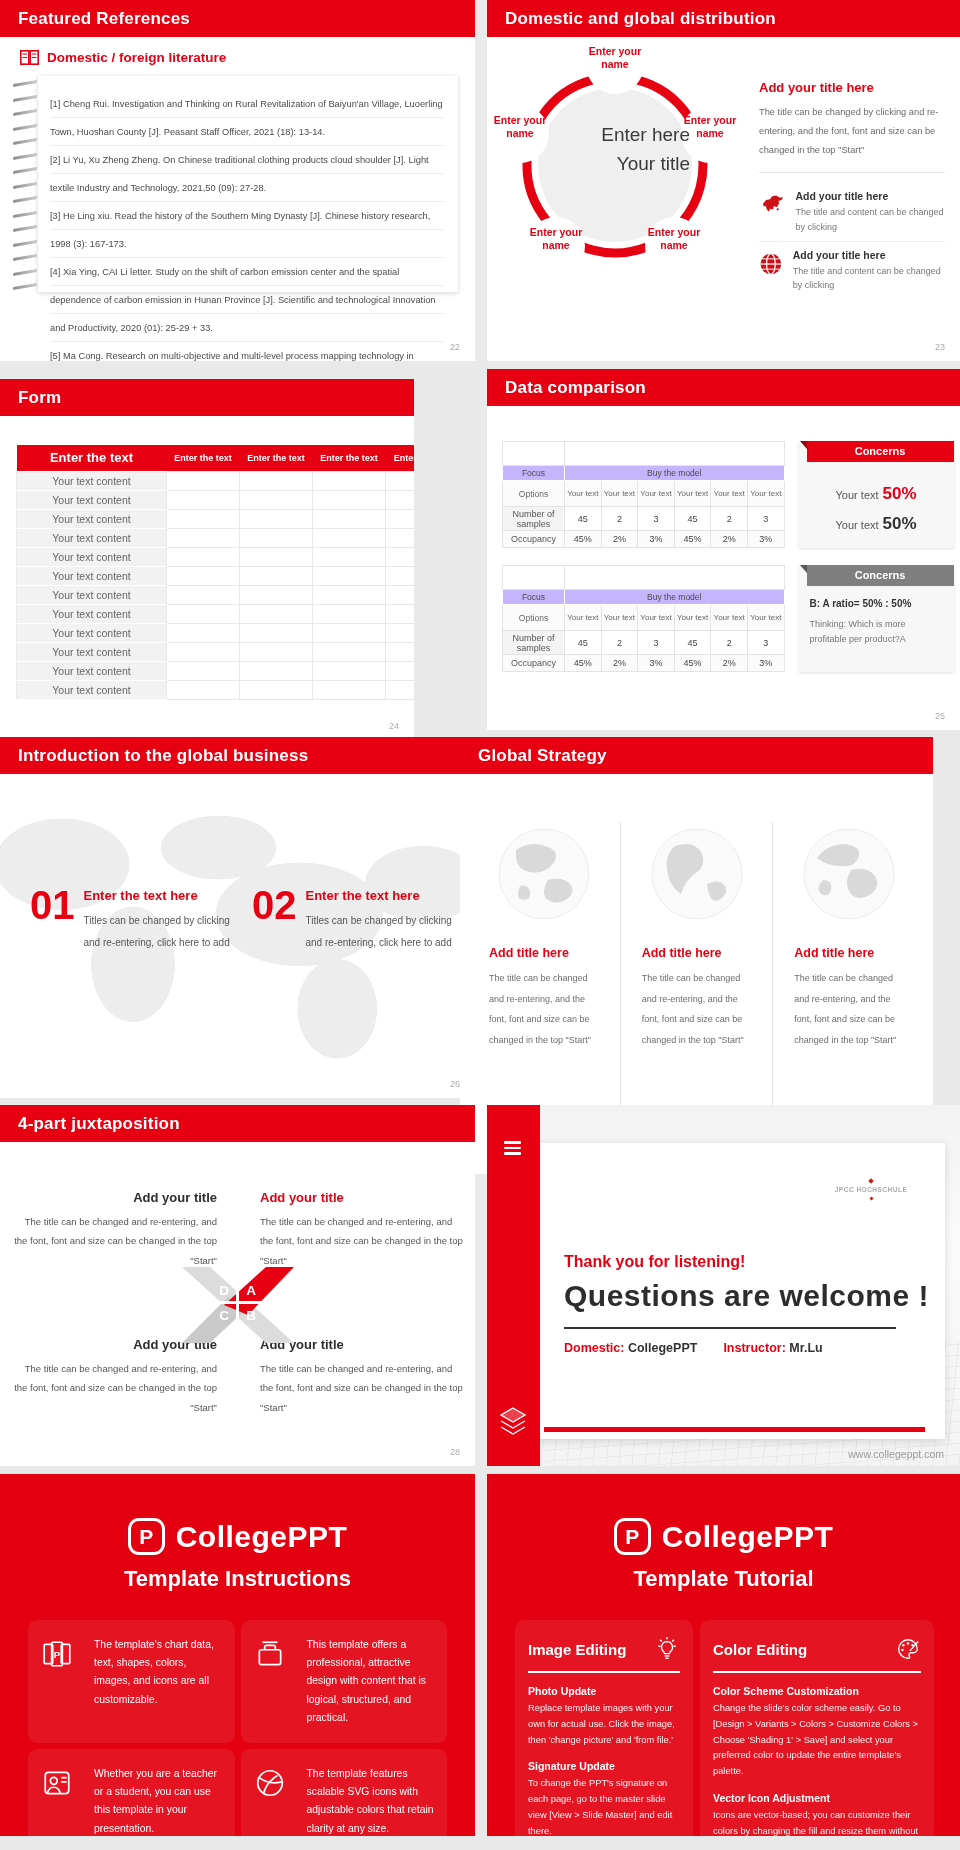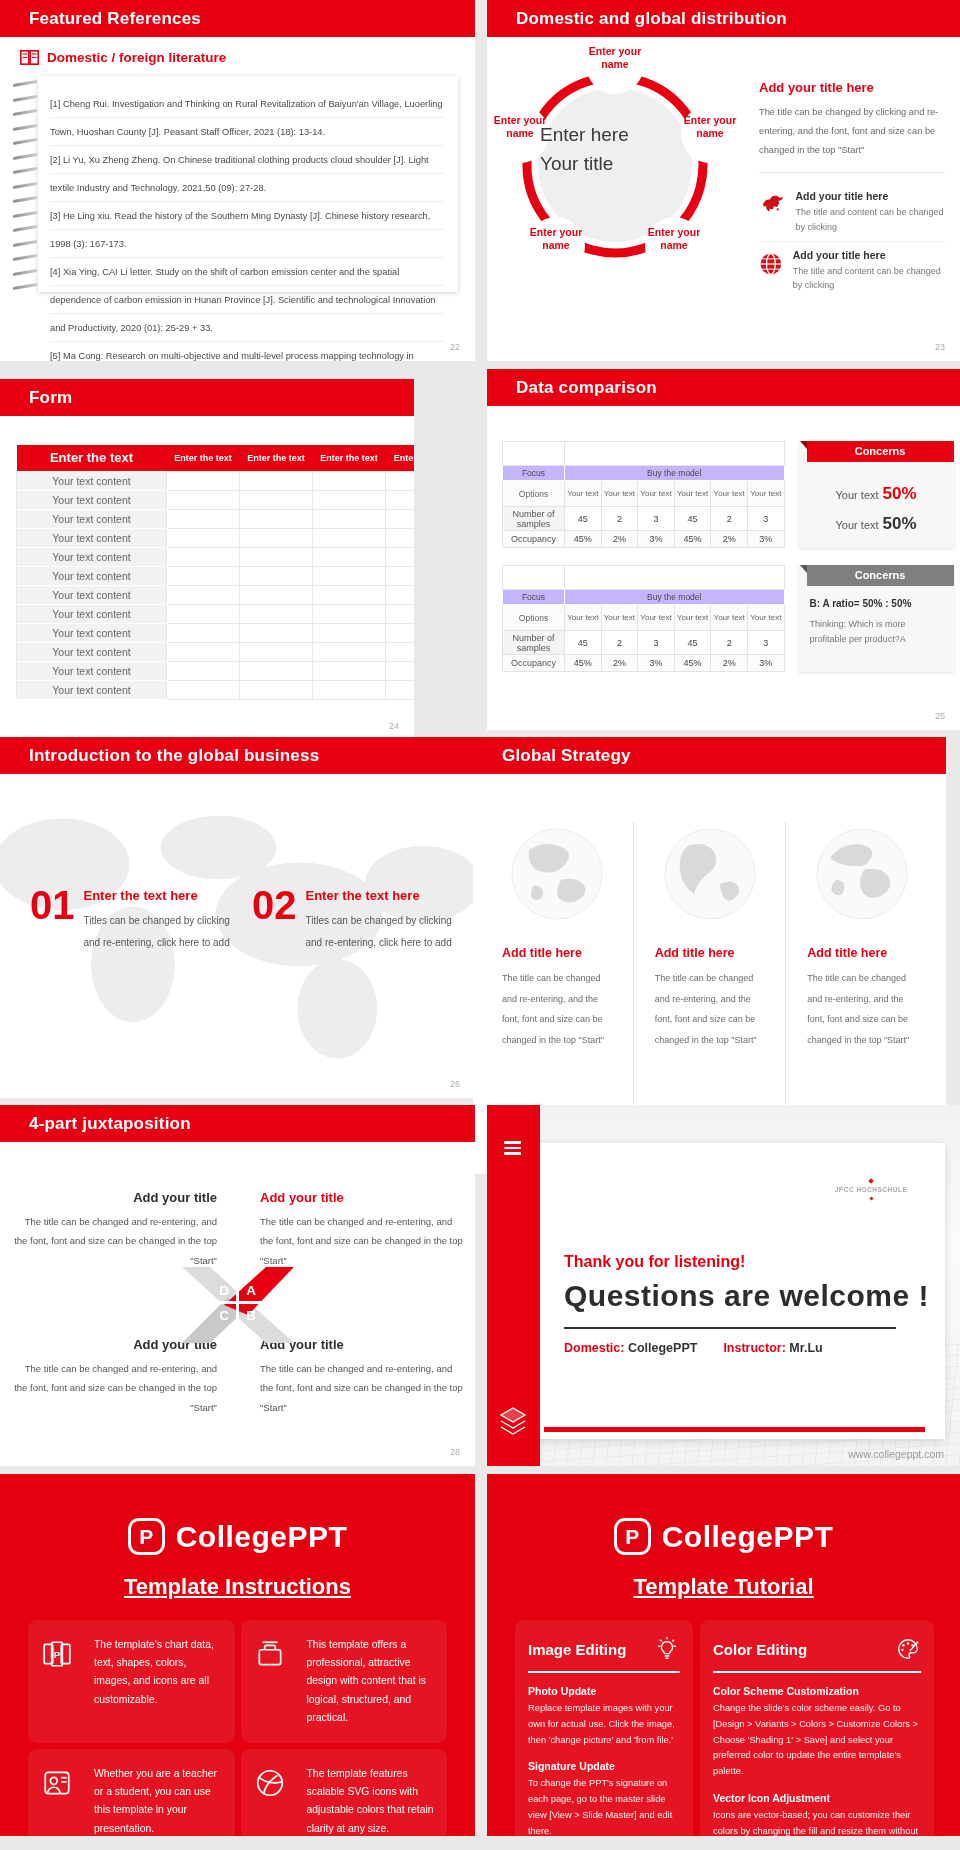"Featured References" .bar { padding-left: 29px -> 18px }
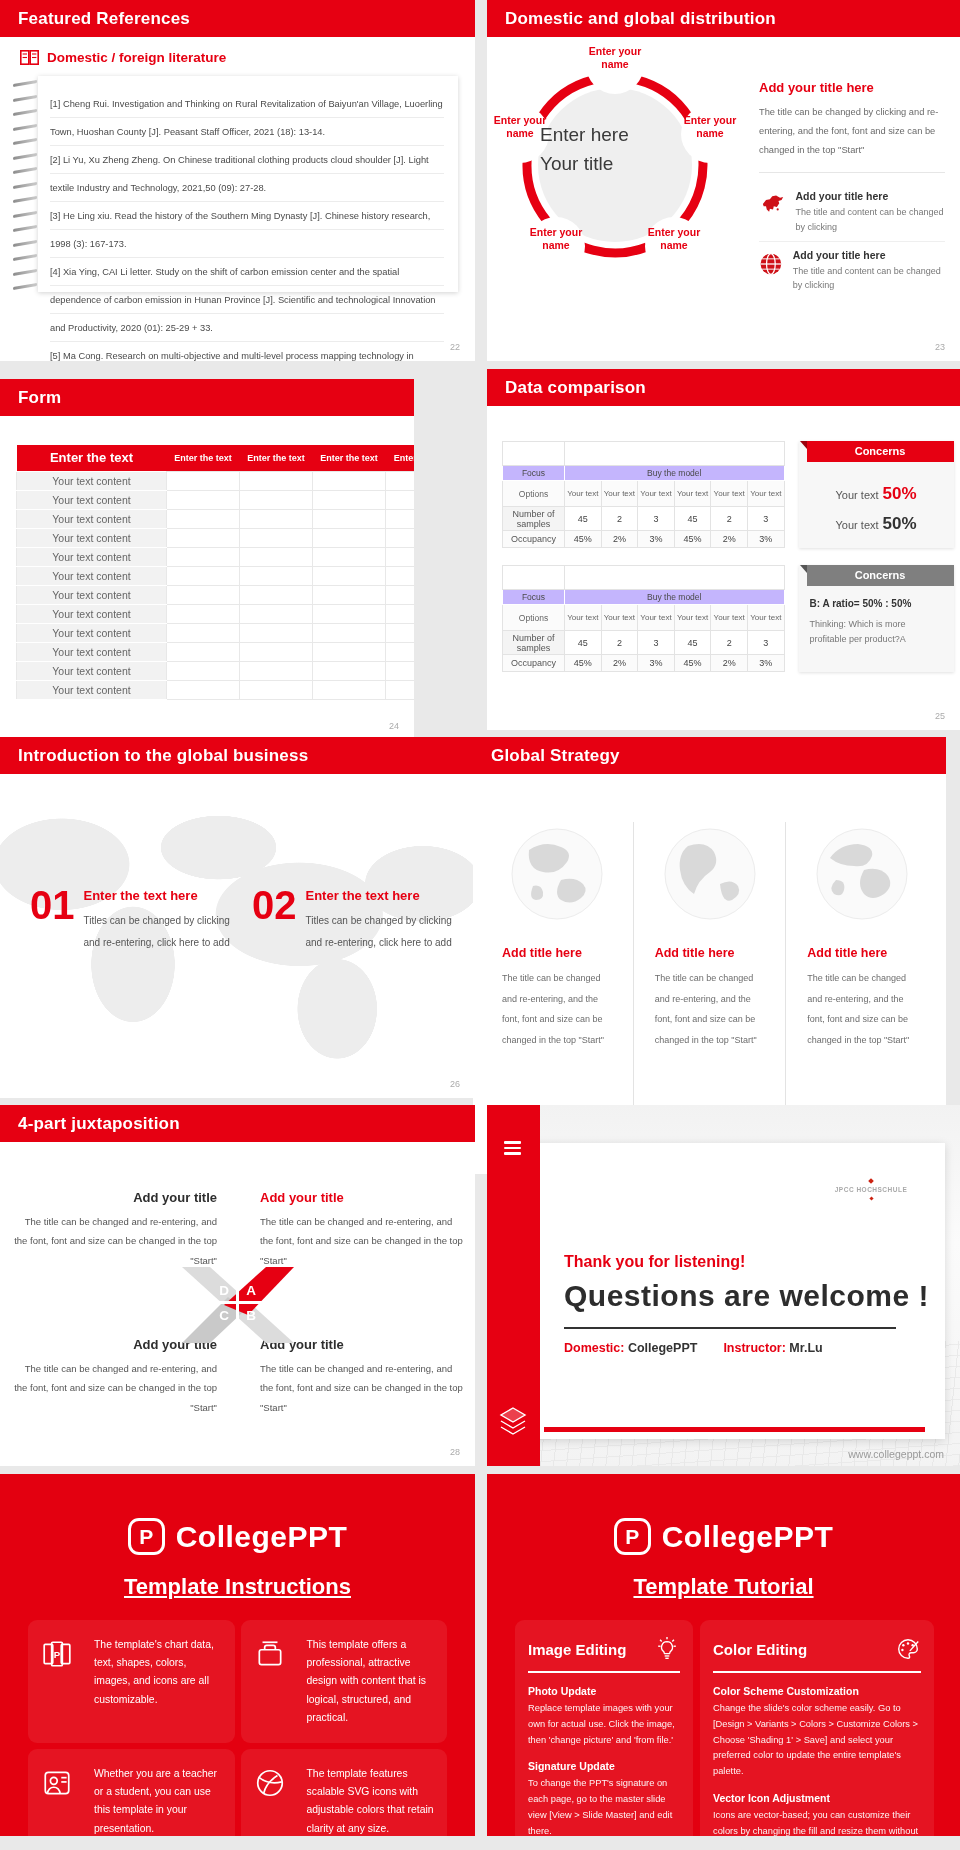"Enter here" .d-center { text-align: left -> right }
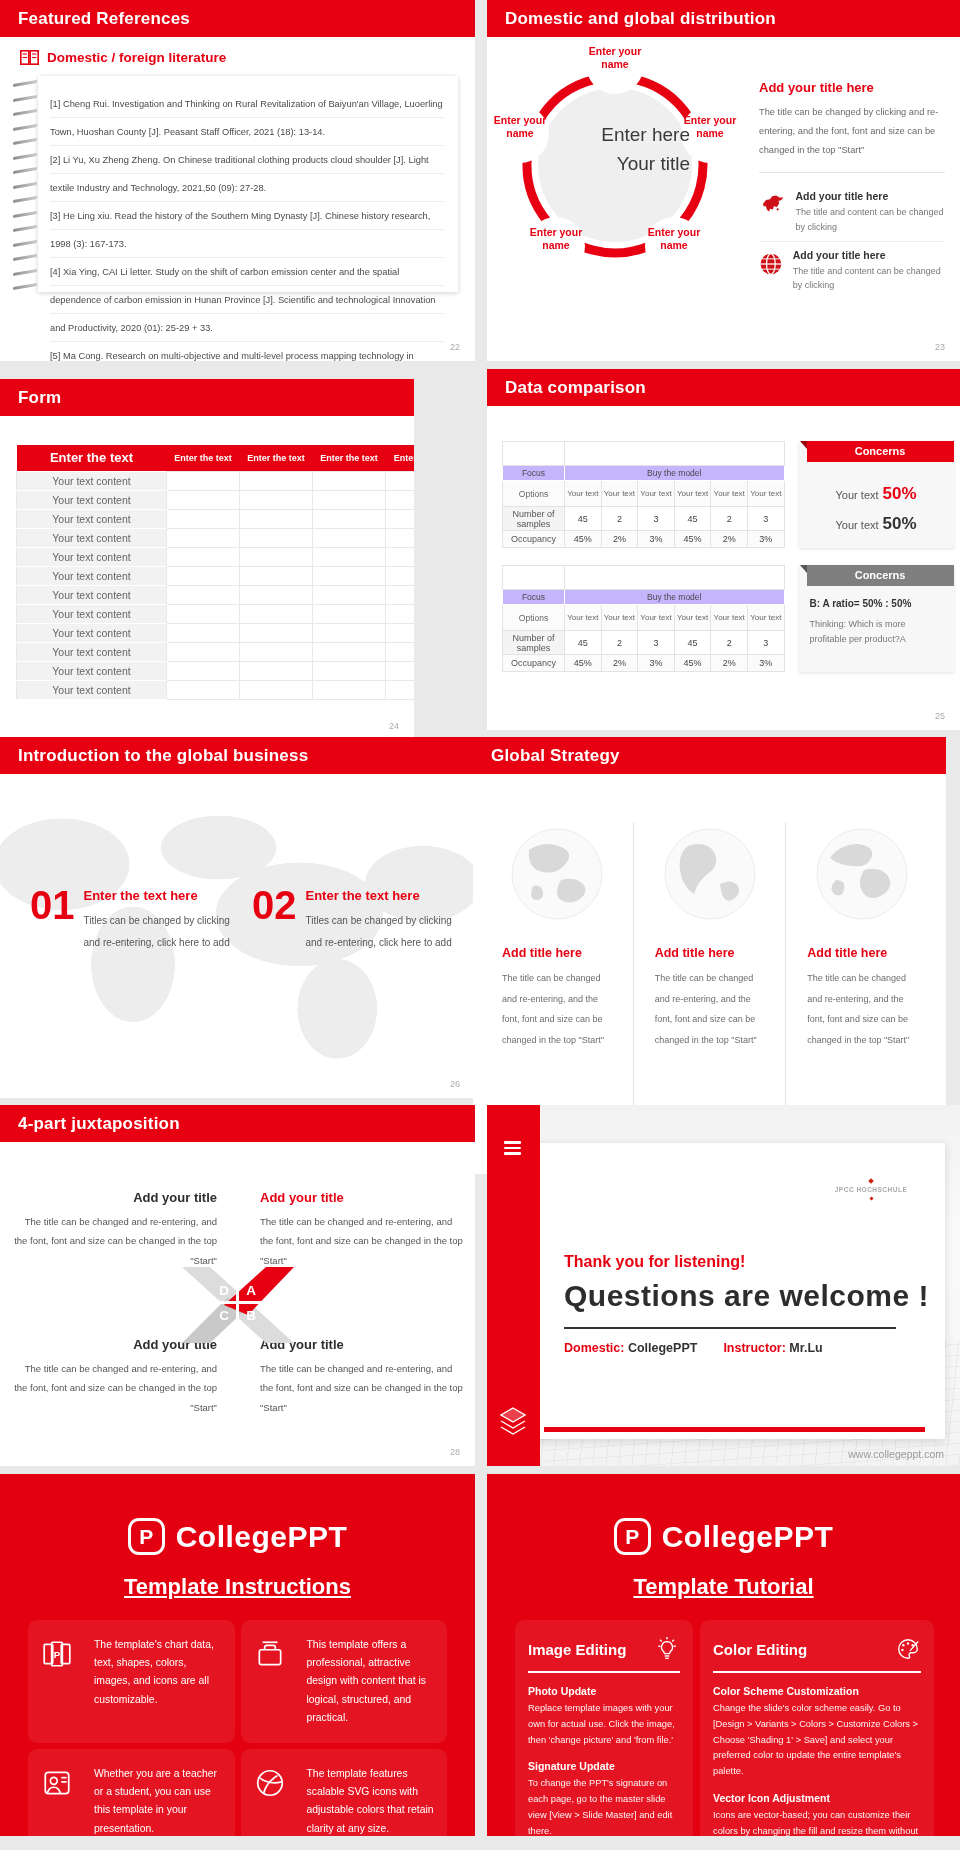"Global Strategy" #s27 { left: 473px -> 460px }
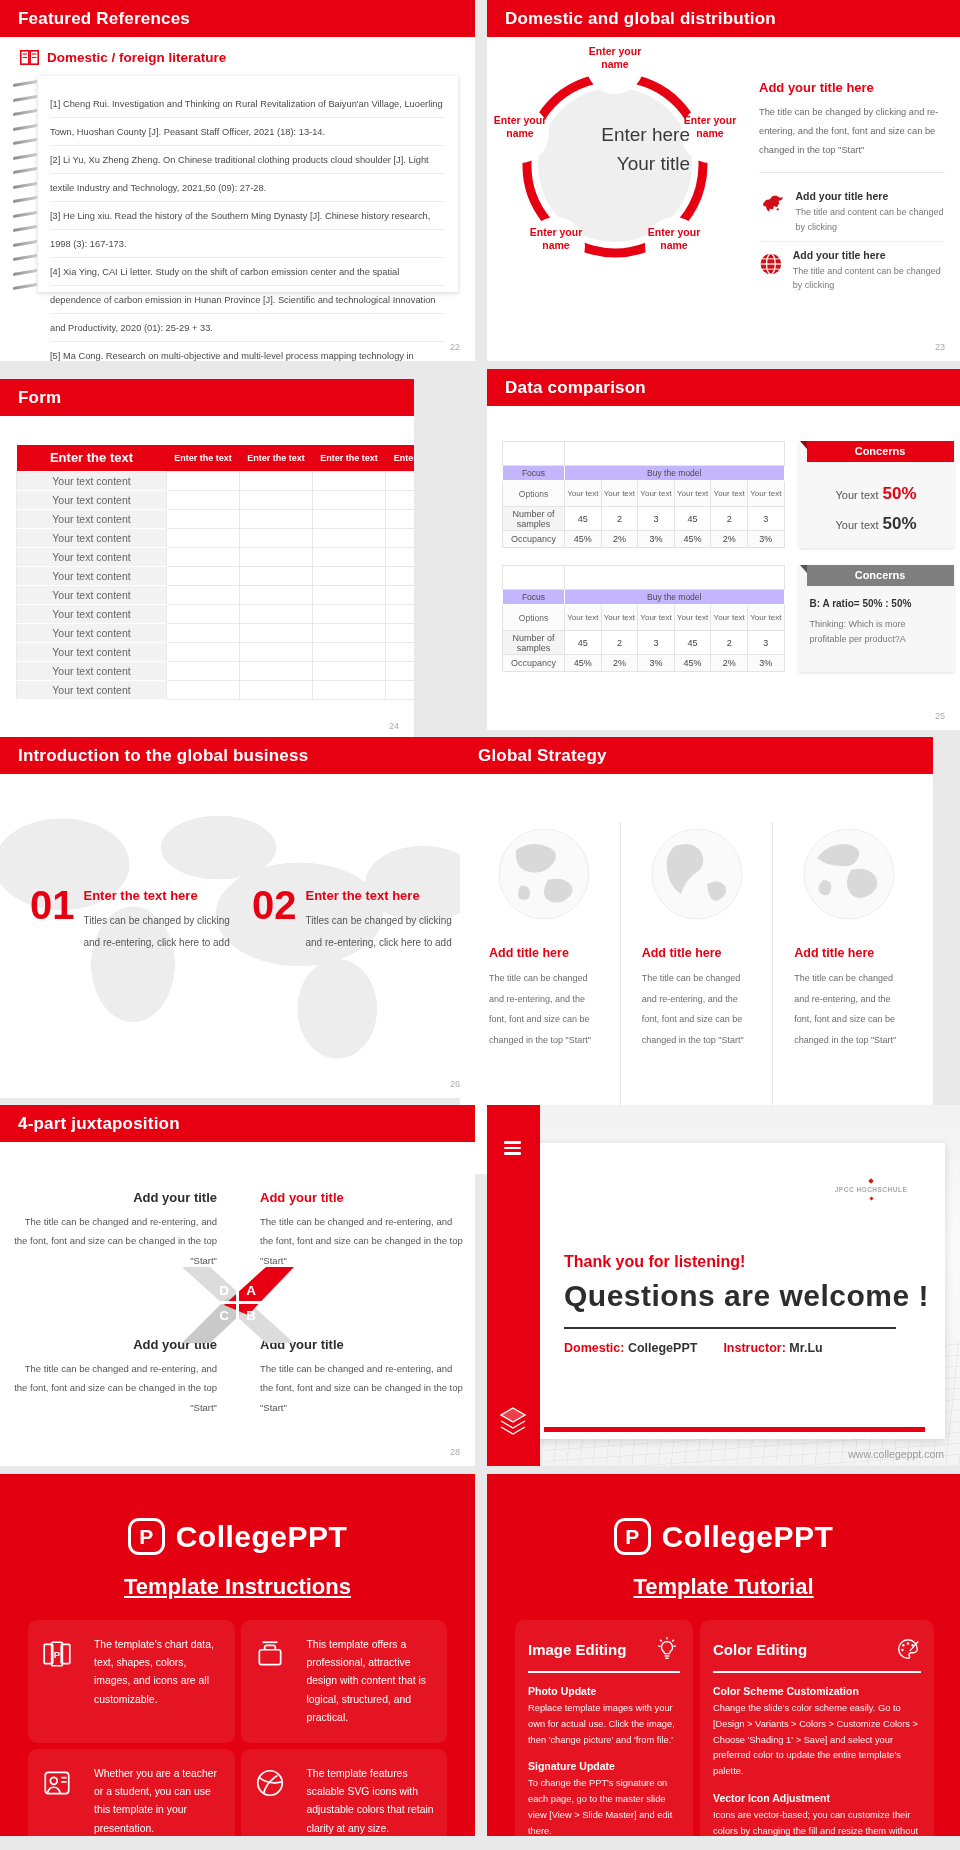"Template Instructions" .panel-title { text-decoration: underline -> none; top: 100px -> 92px }
